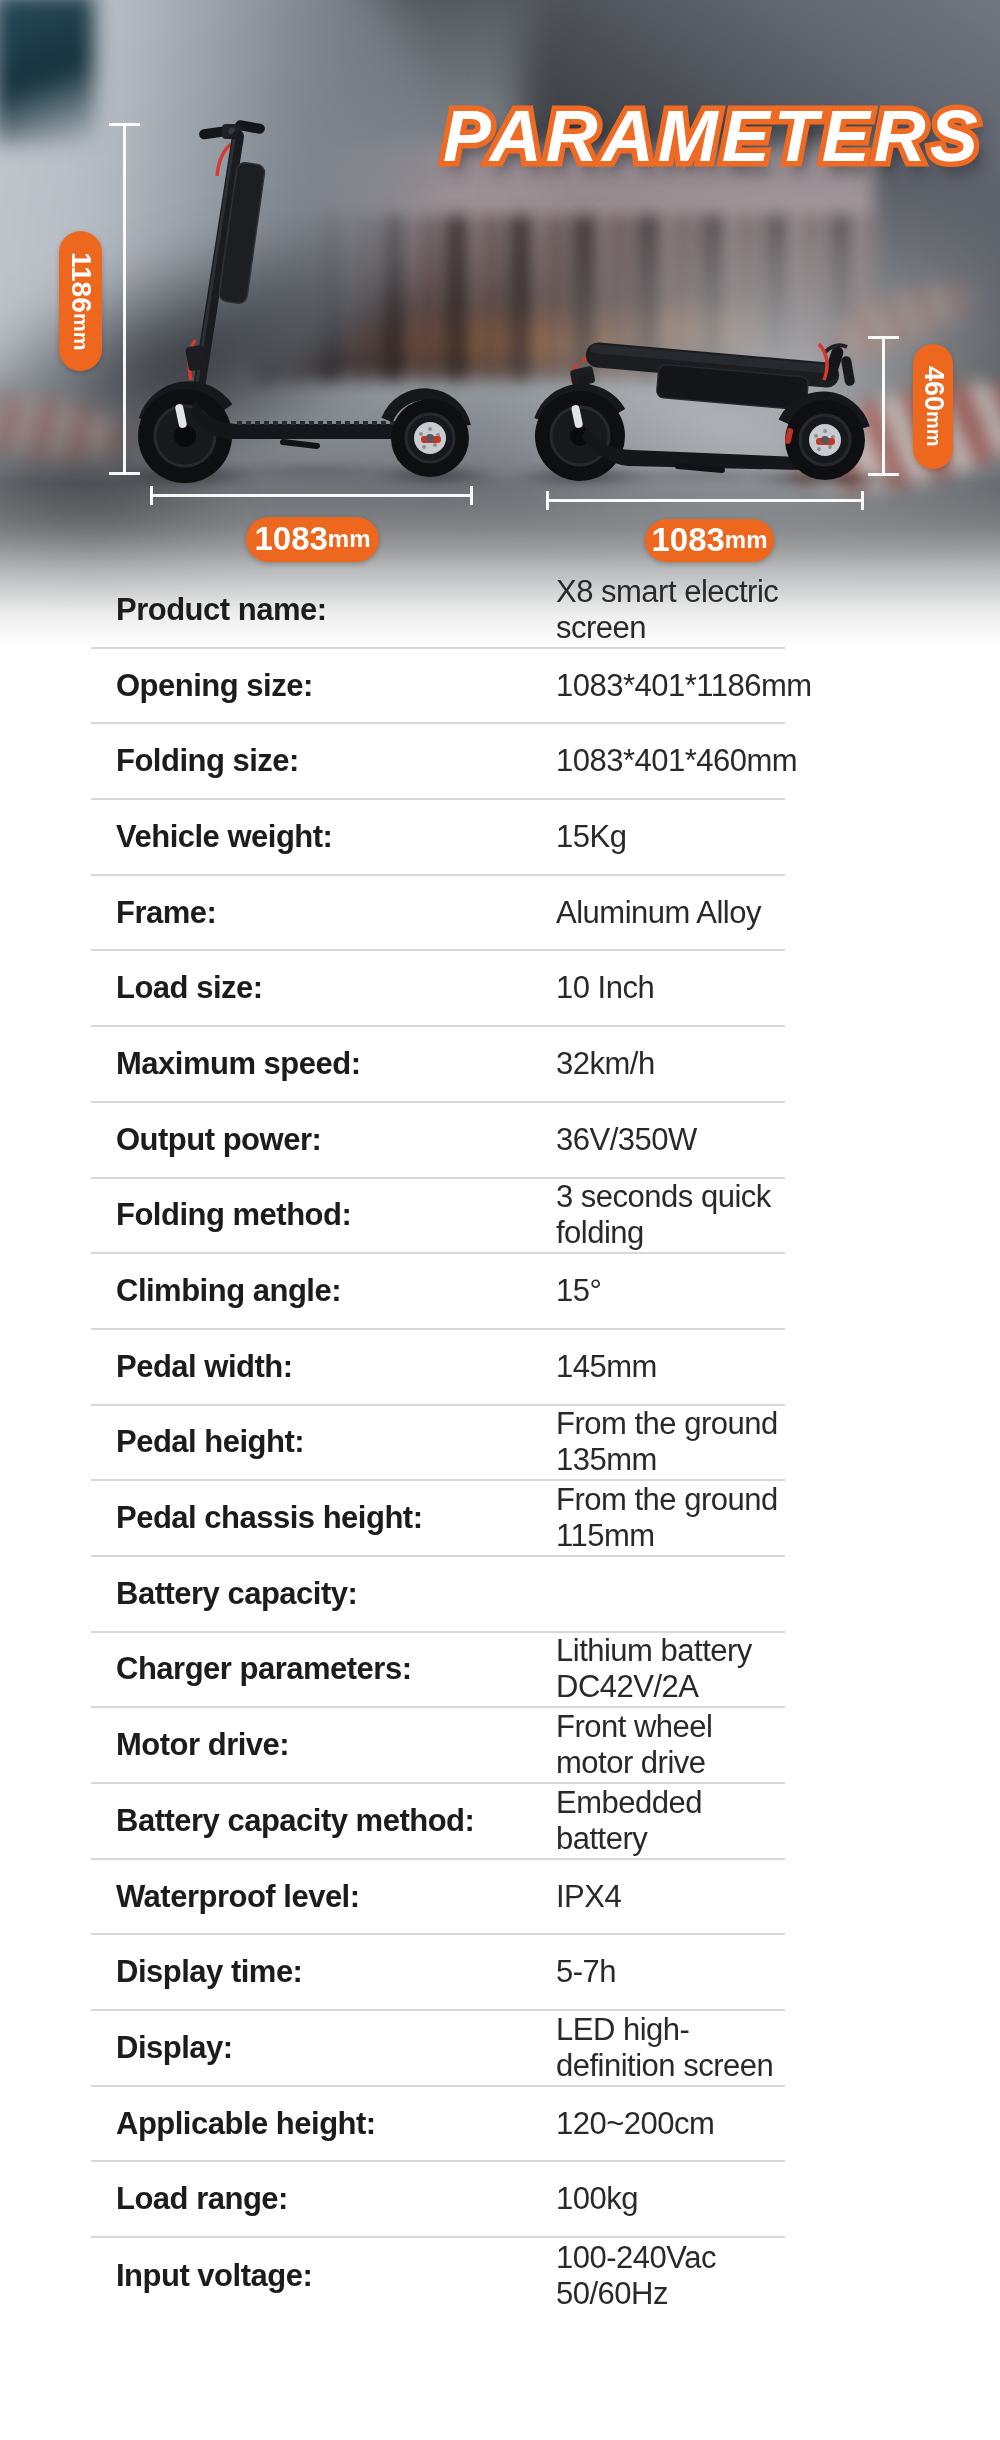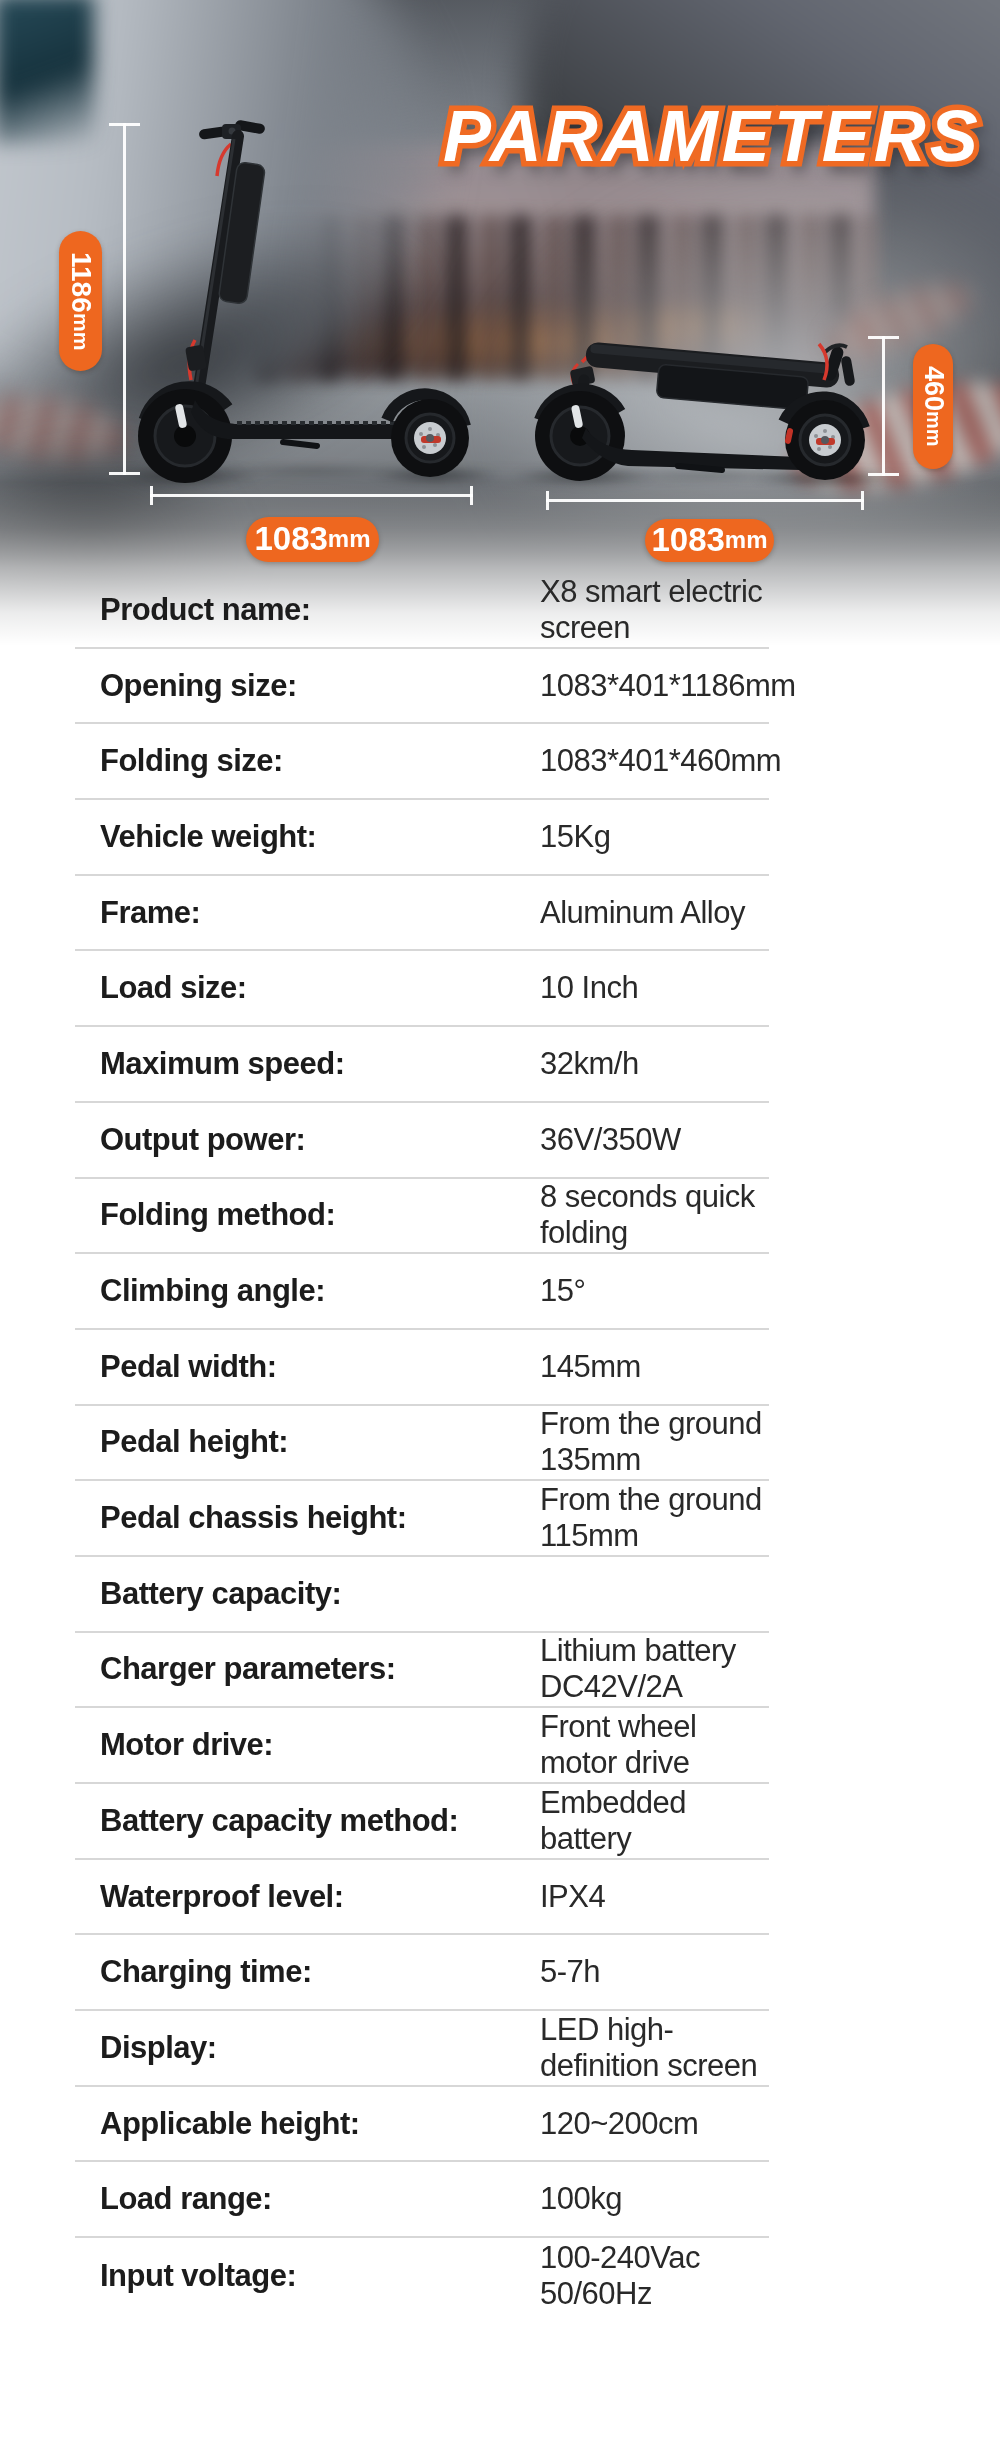"Product name:" .spec-table { left: 0 -> 16px }
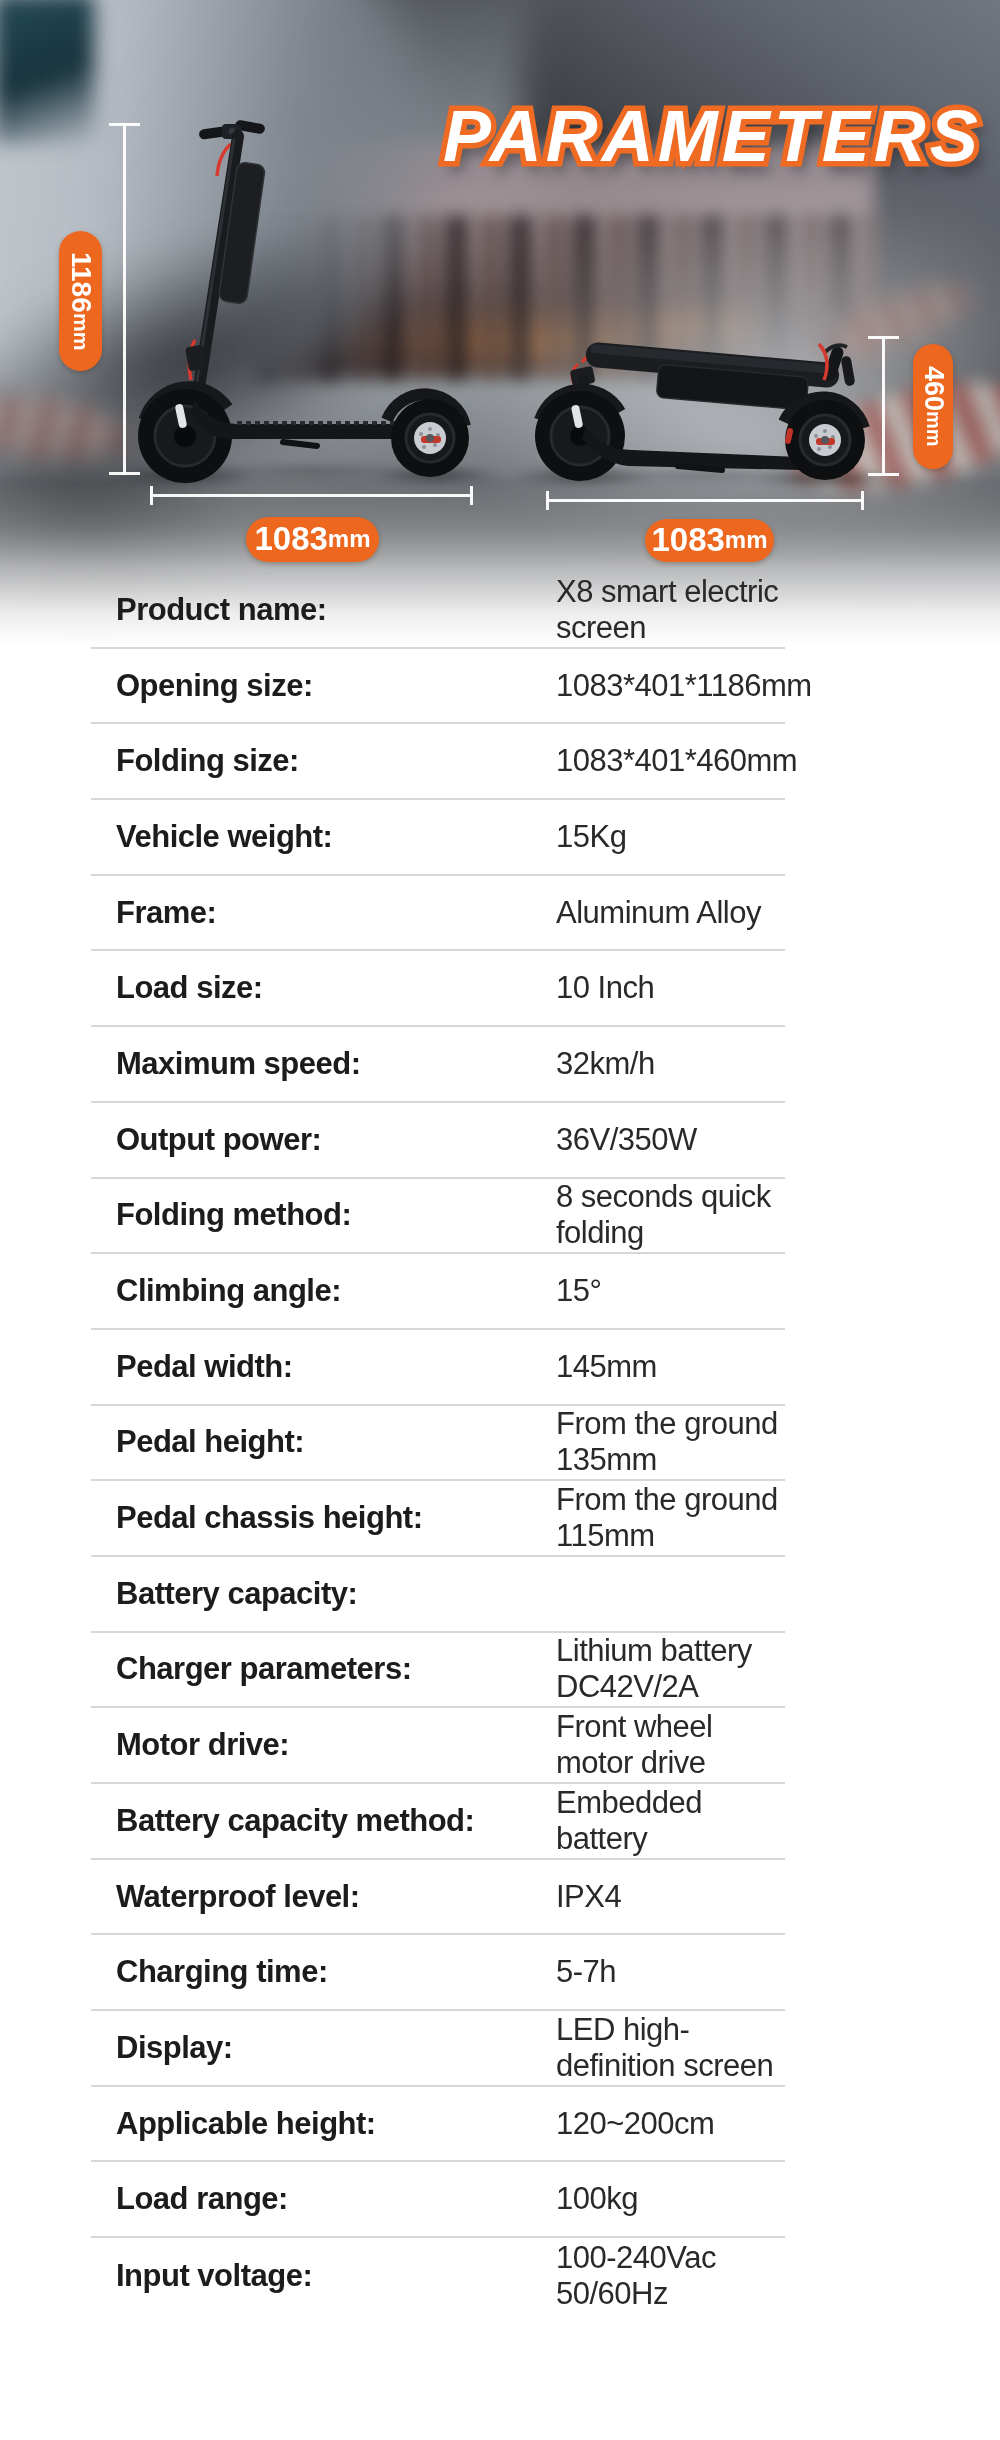"8 seconds quick folding" div.value { text: 8 -> 3 }
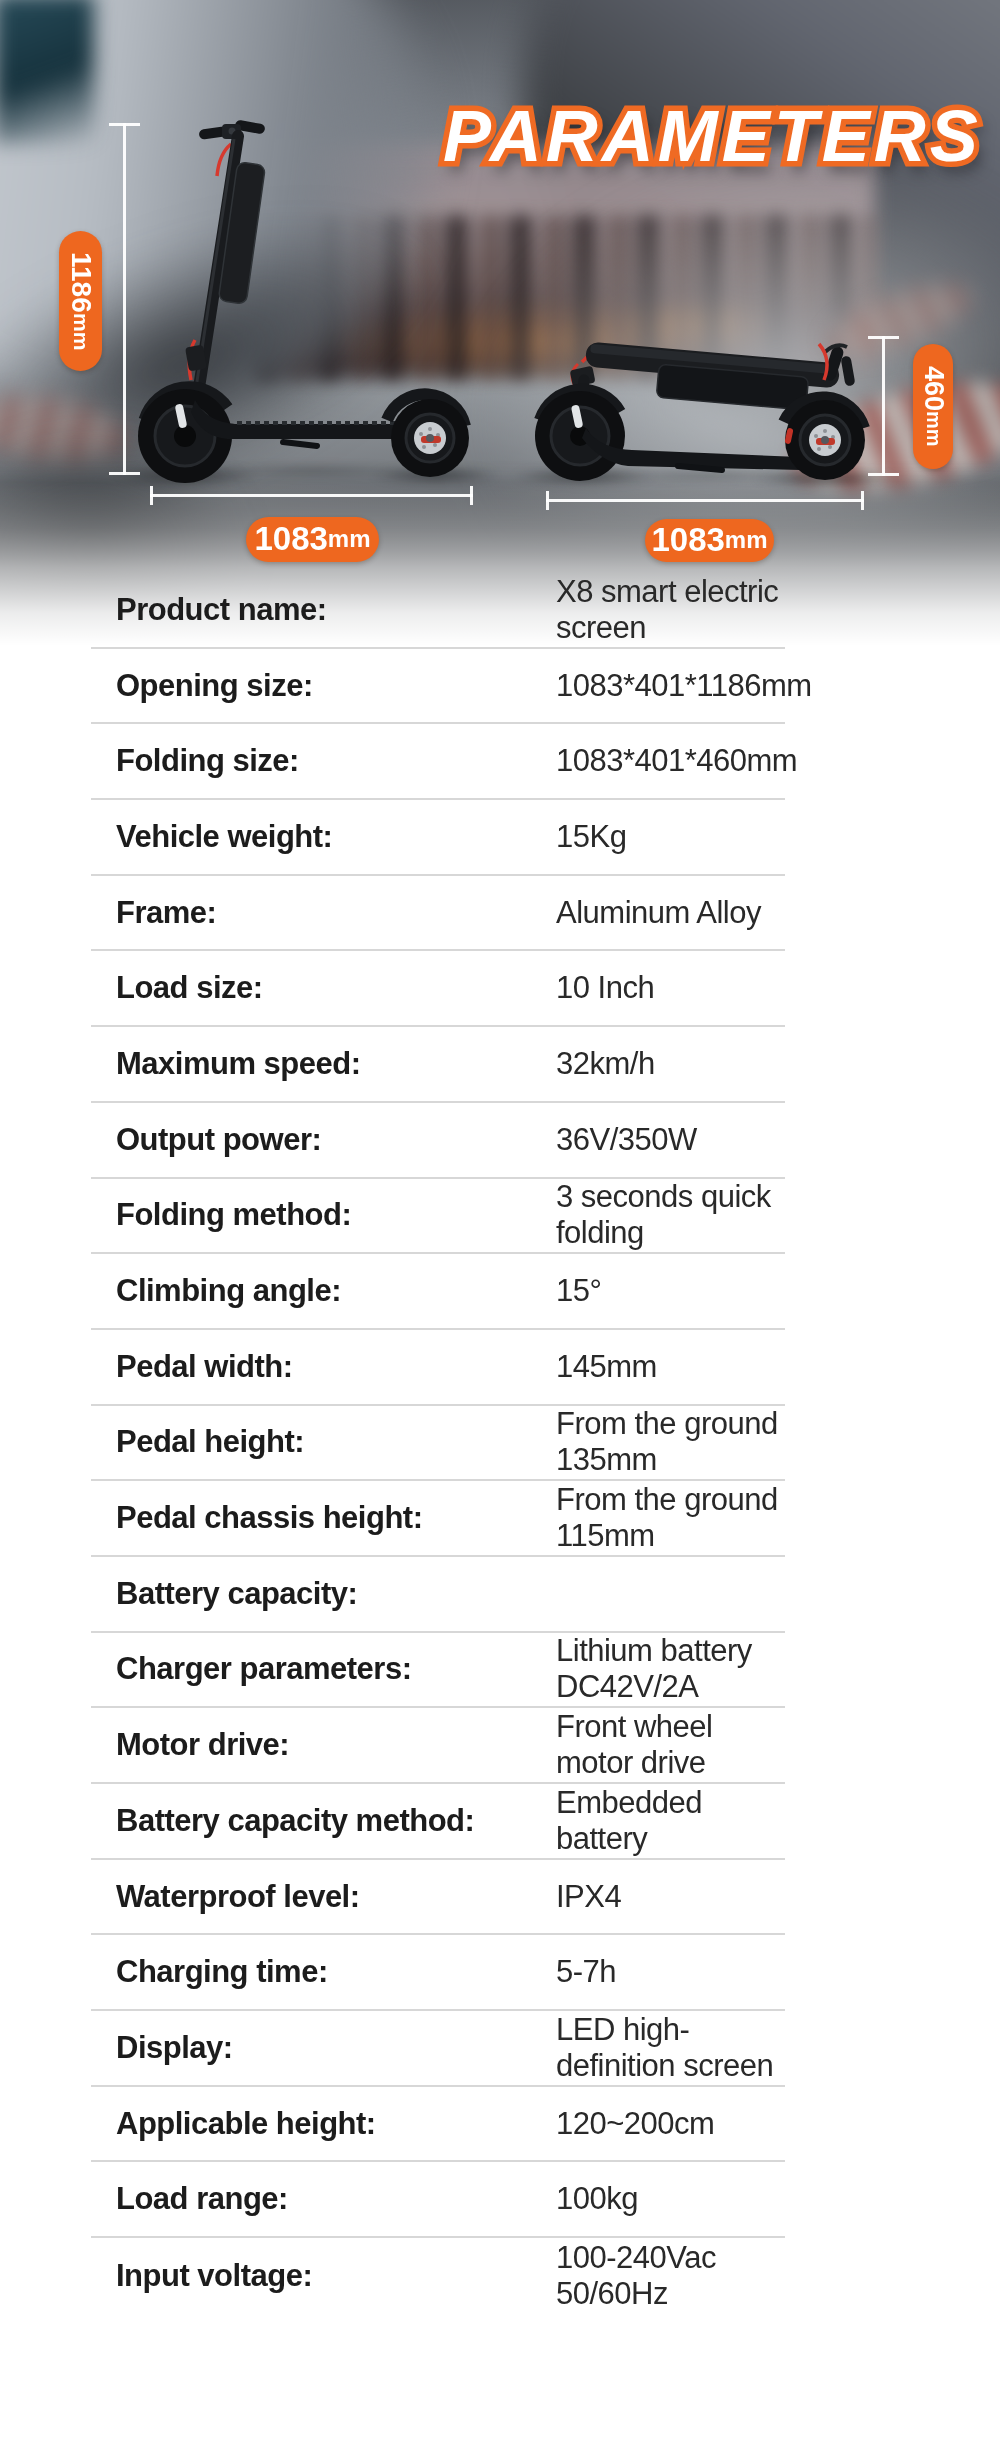"Charging time:" div.label { text: Charging -> Display }
